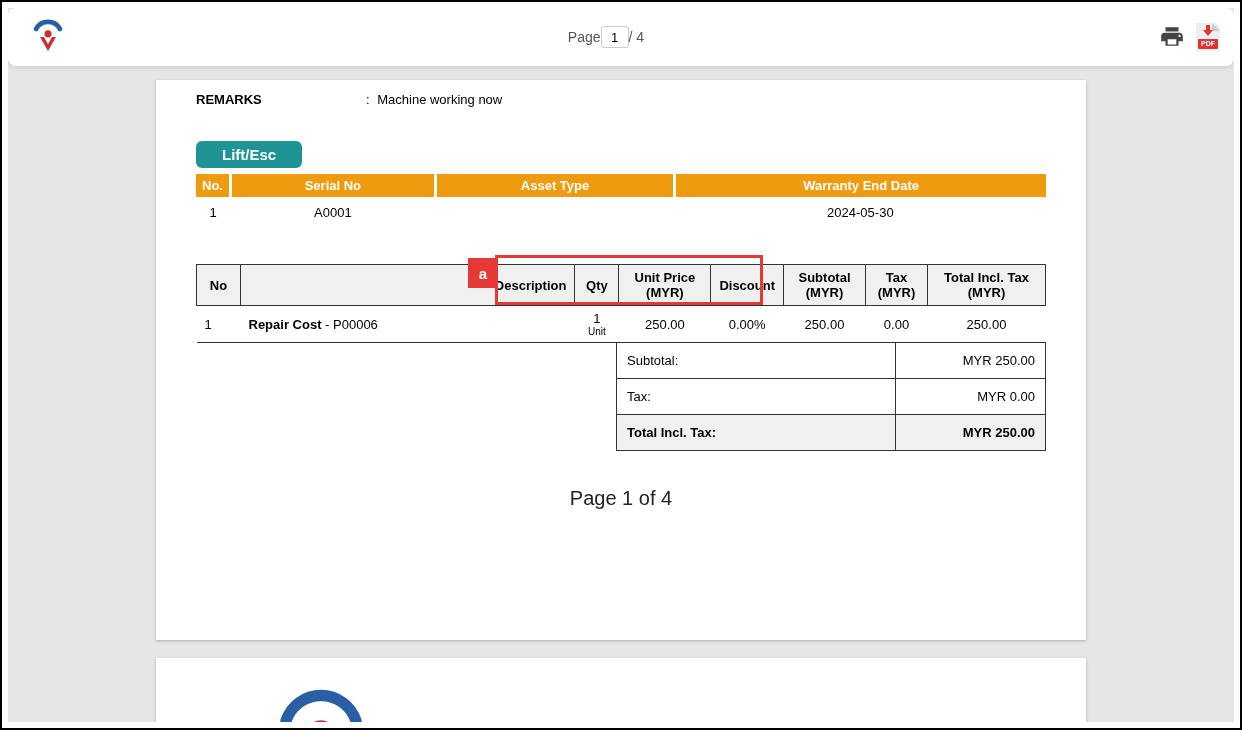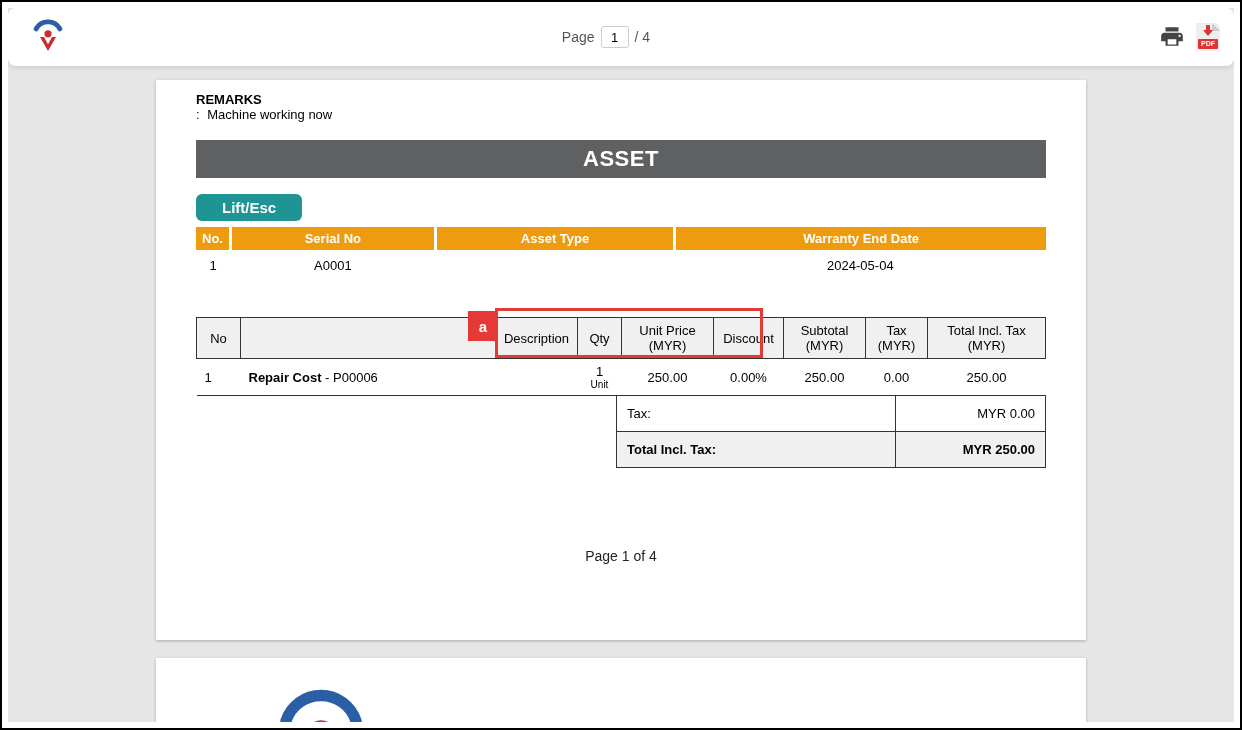"Page" .toolbar-center { gap: 6px -> none }
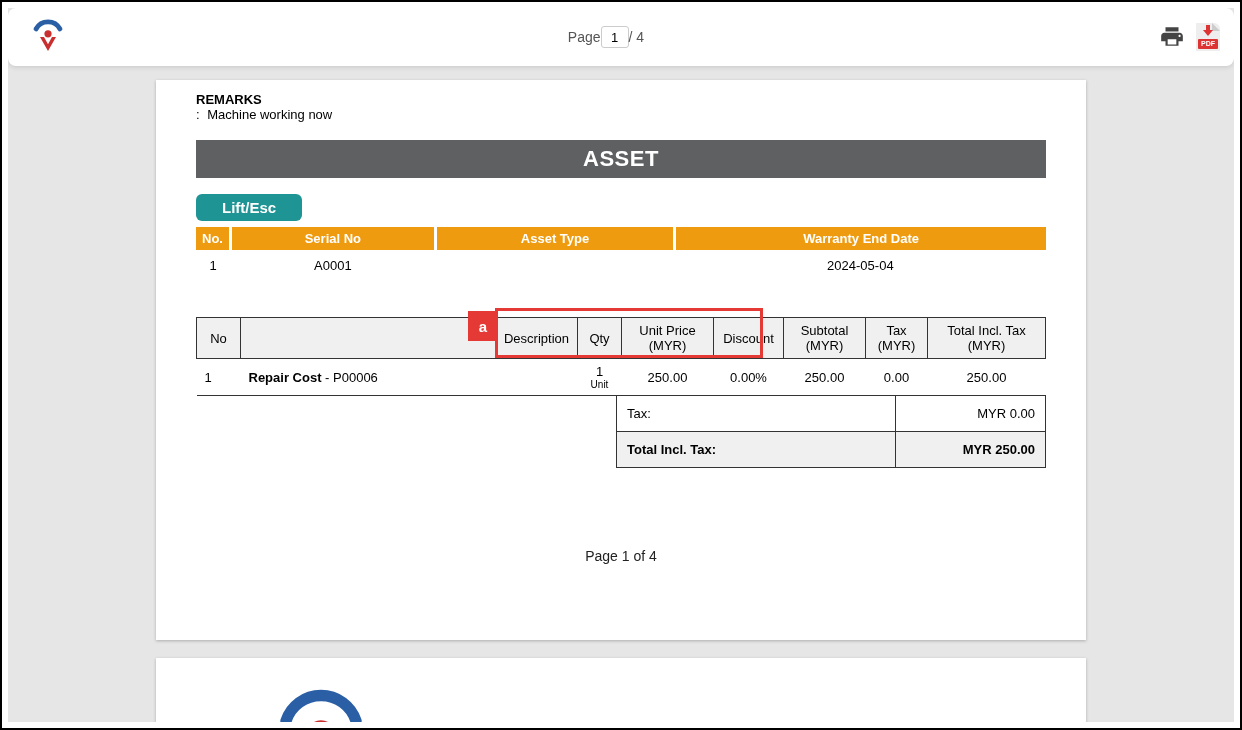"REMARKS" .remarks-row { flex-direction: column -> none }
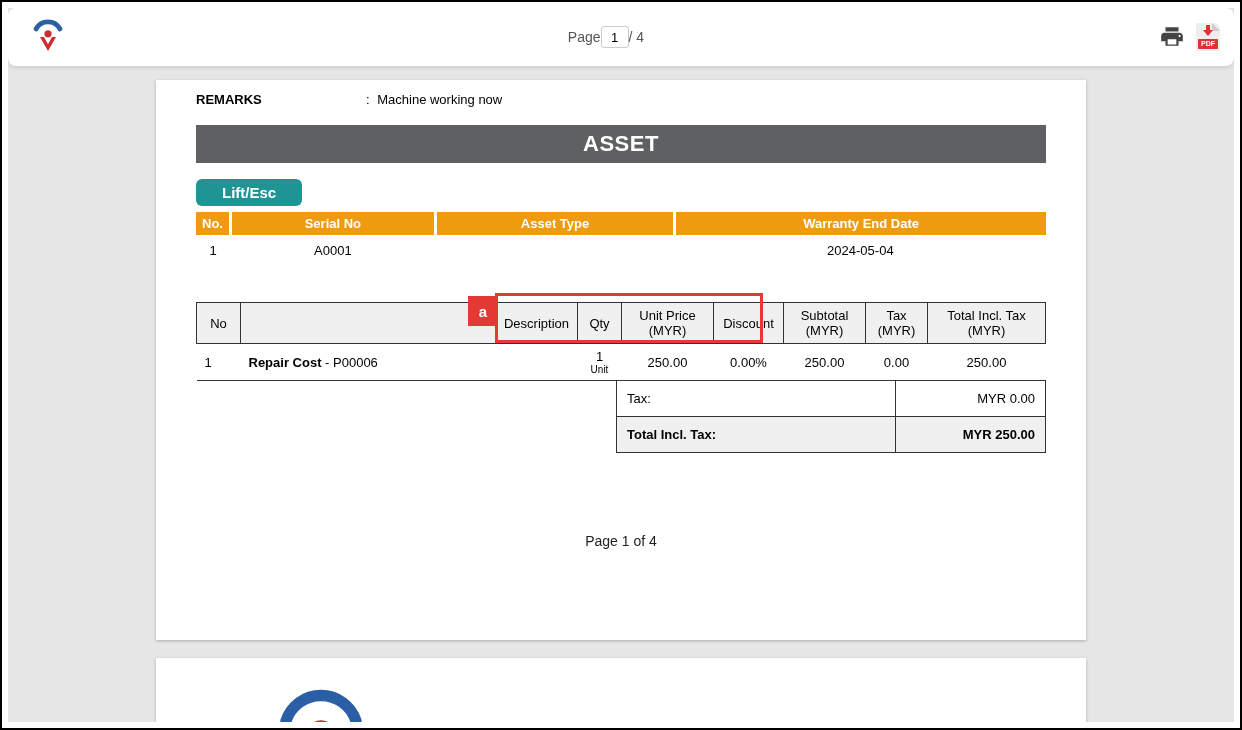"ASSET" div.section-header { html: <div>ASSET</div> -> none }
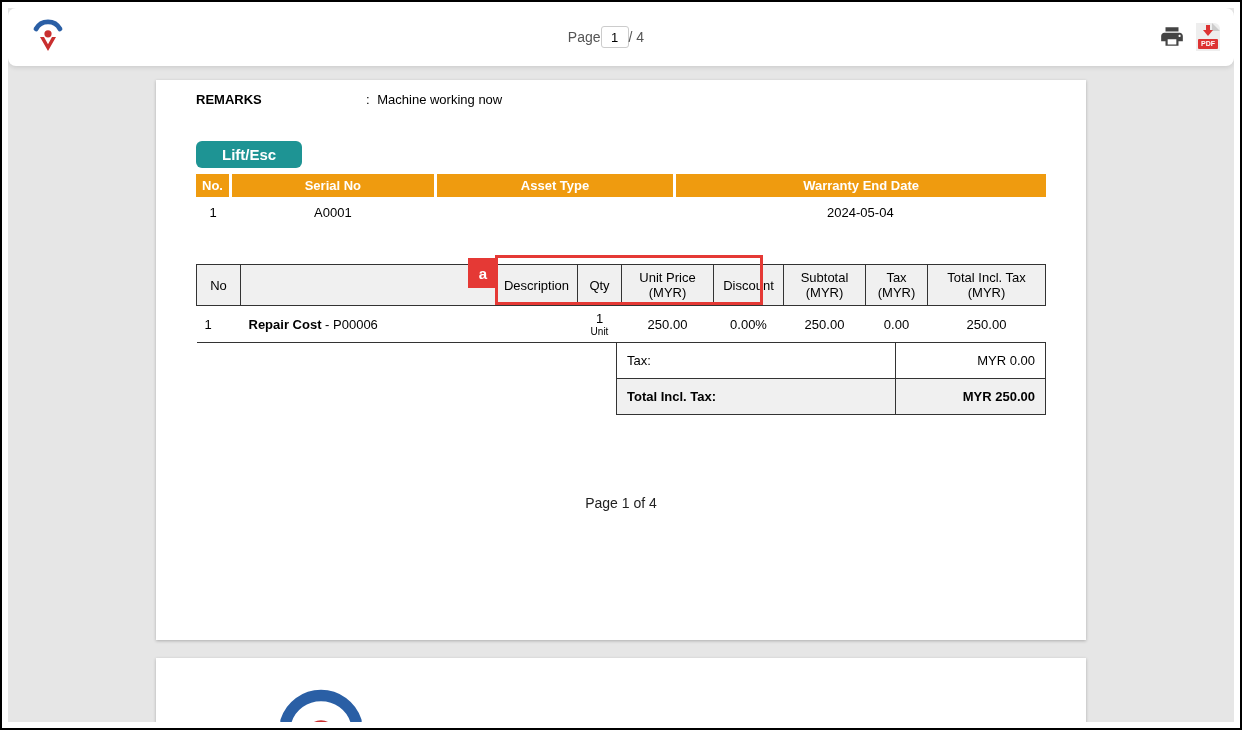"2024-05-04" td { text: 2024-05-04 -> 2024-05-30 }
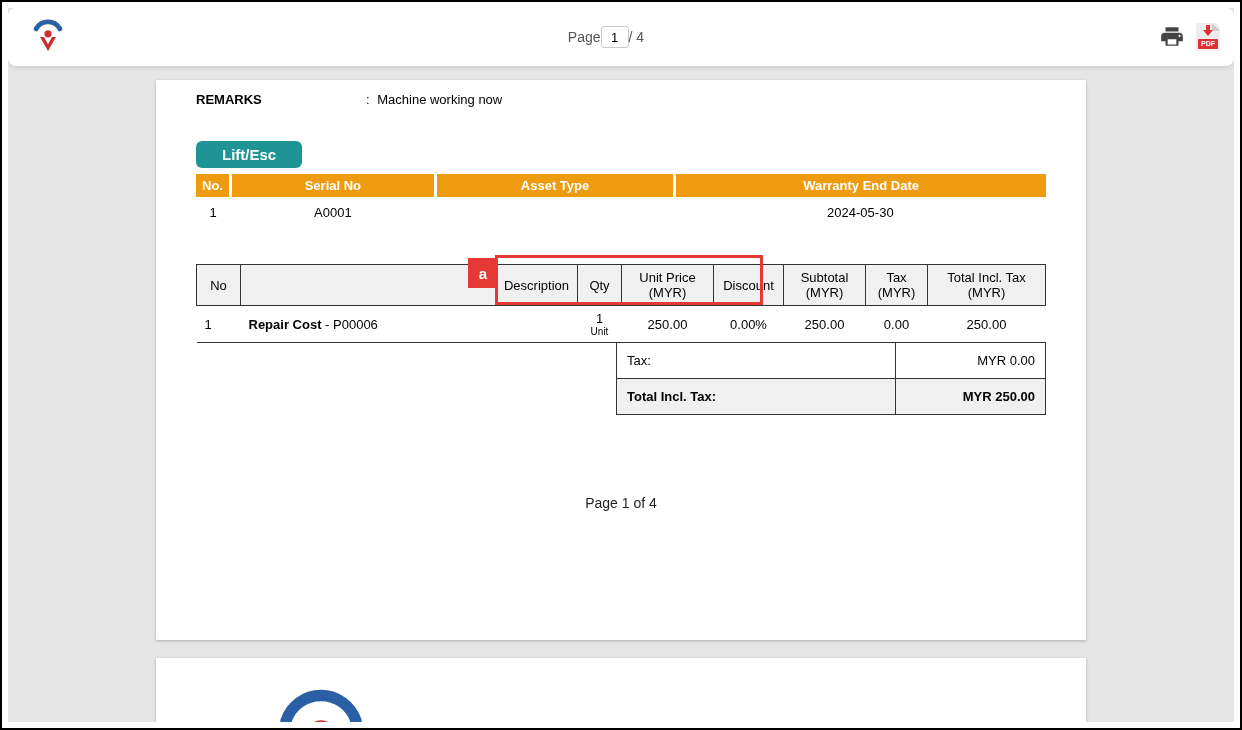"No" .charges-table th { font-weight: normal -> bold }
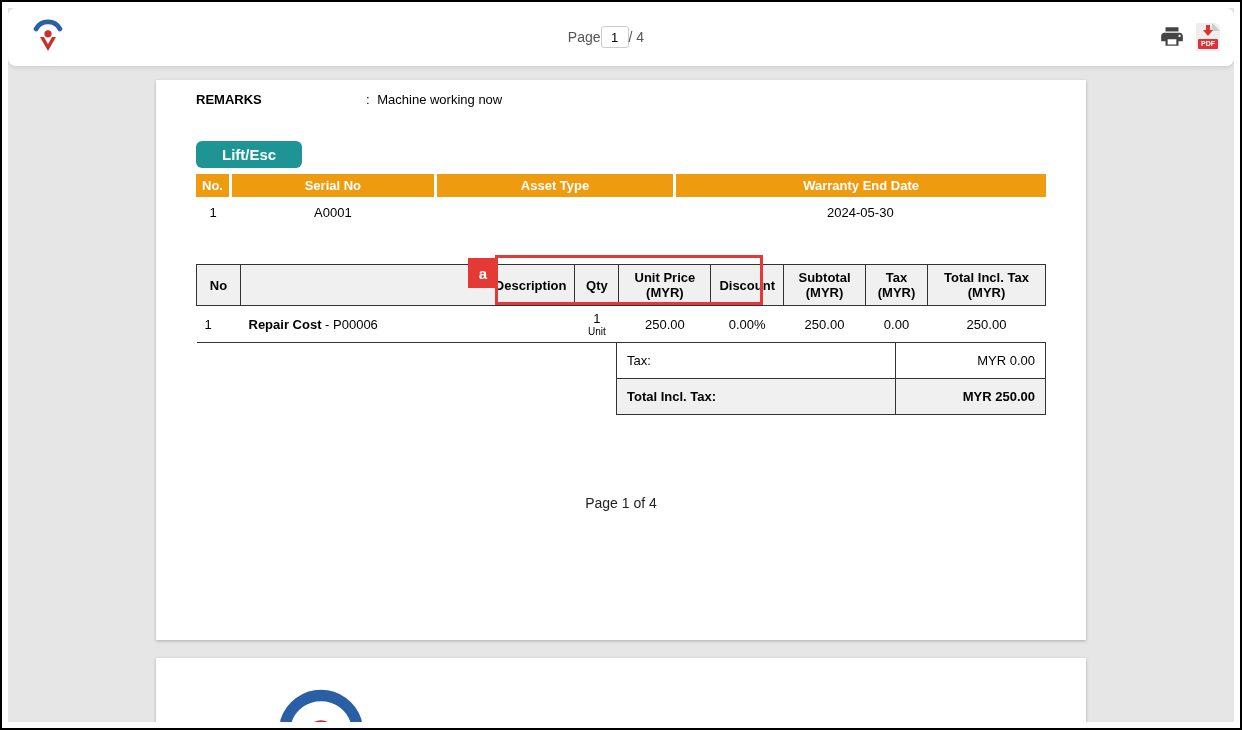"Subtotal:" tr { html: none -> <tr> <td>Subtotal:</td> <td>MYR 250.00</td> </tr> }
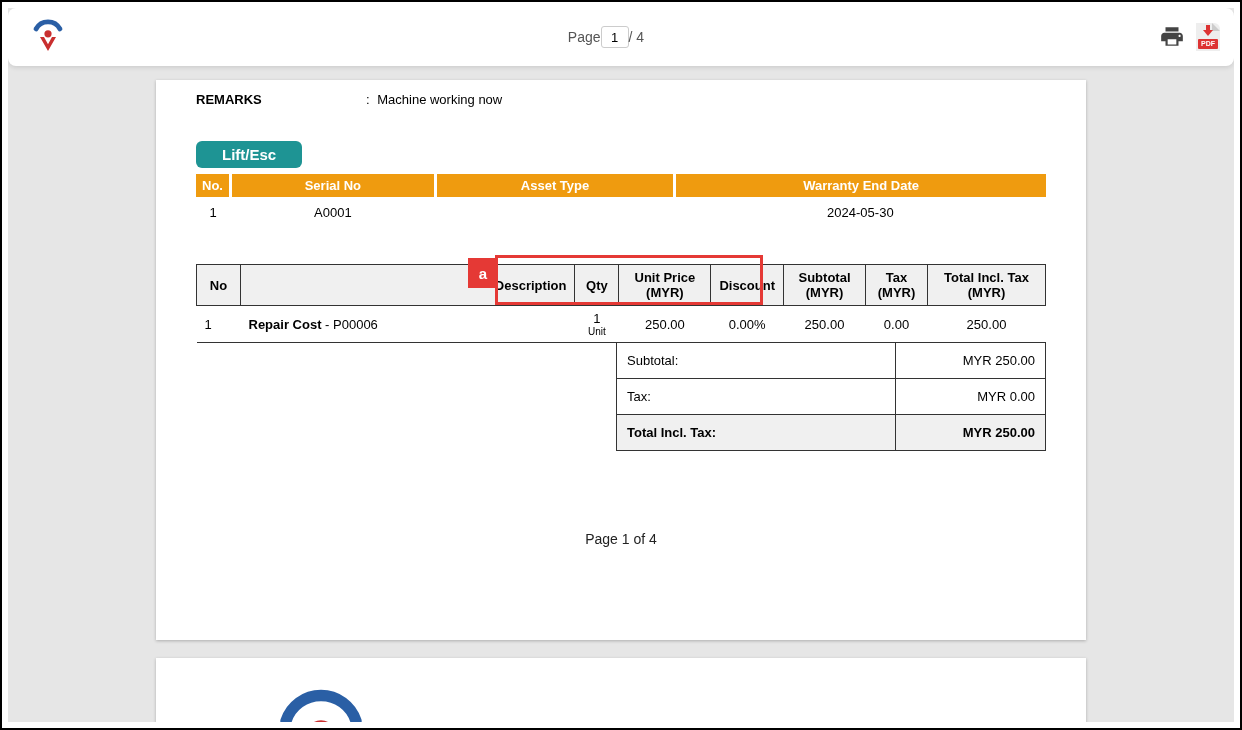"Page 1 of 4" .page-footer { font-size: 14px -> 20px; margin-top: 80px -> 36px }
